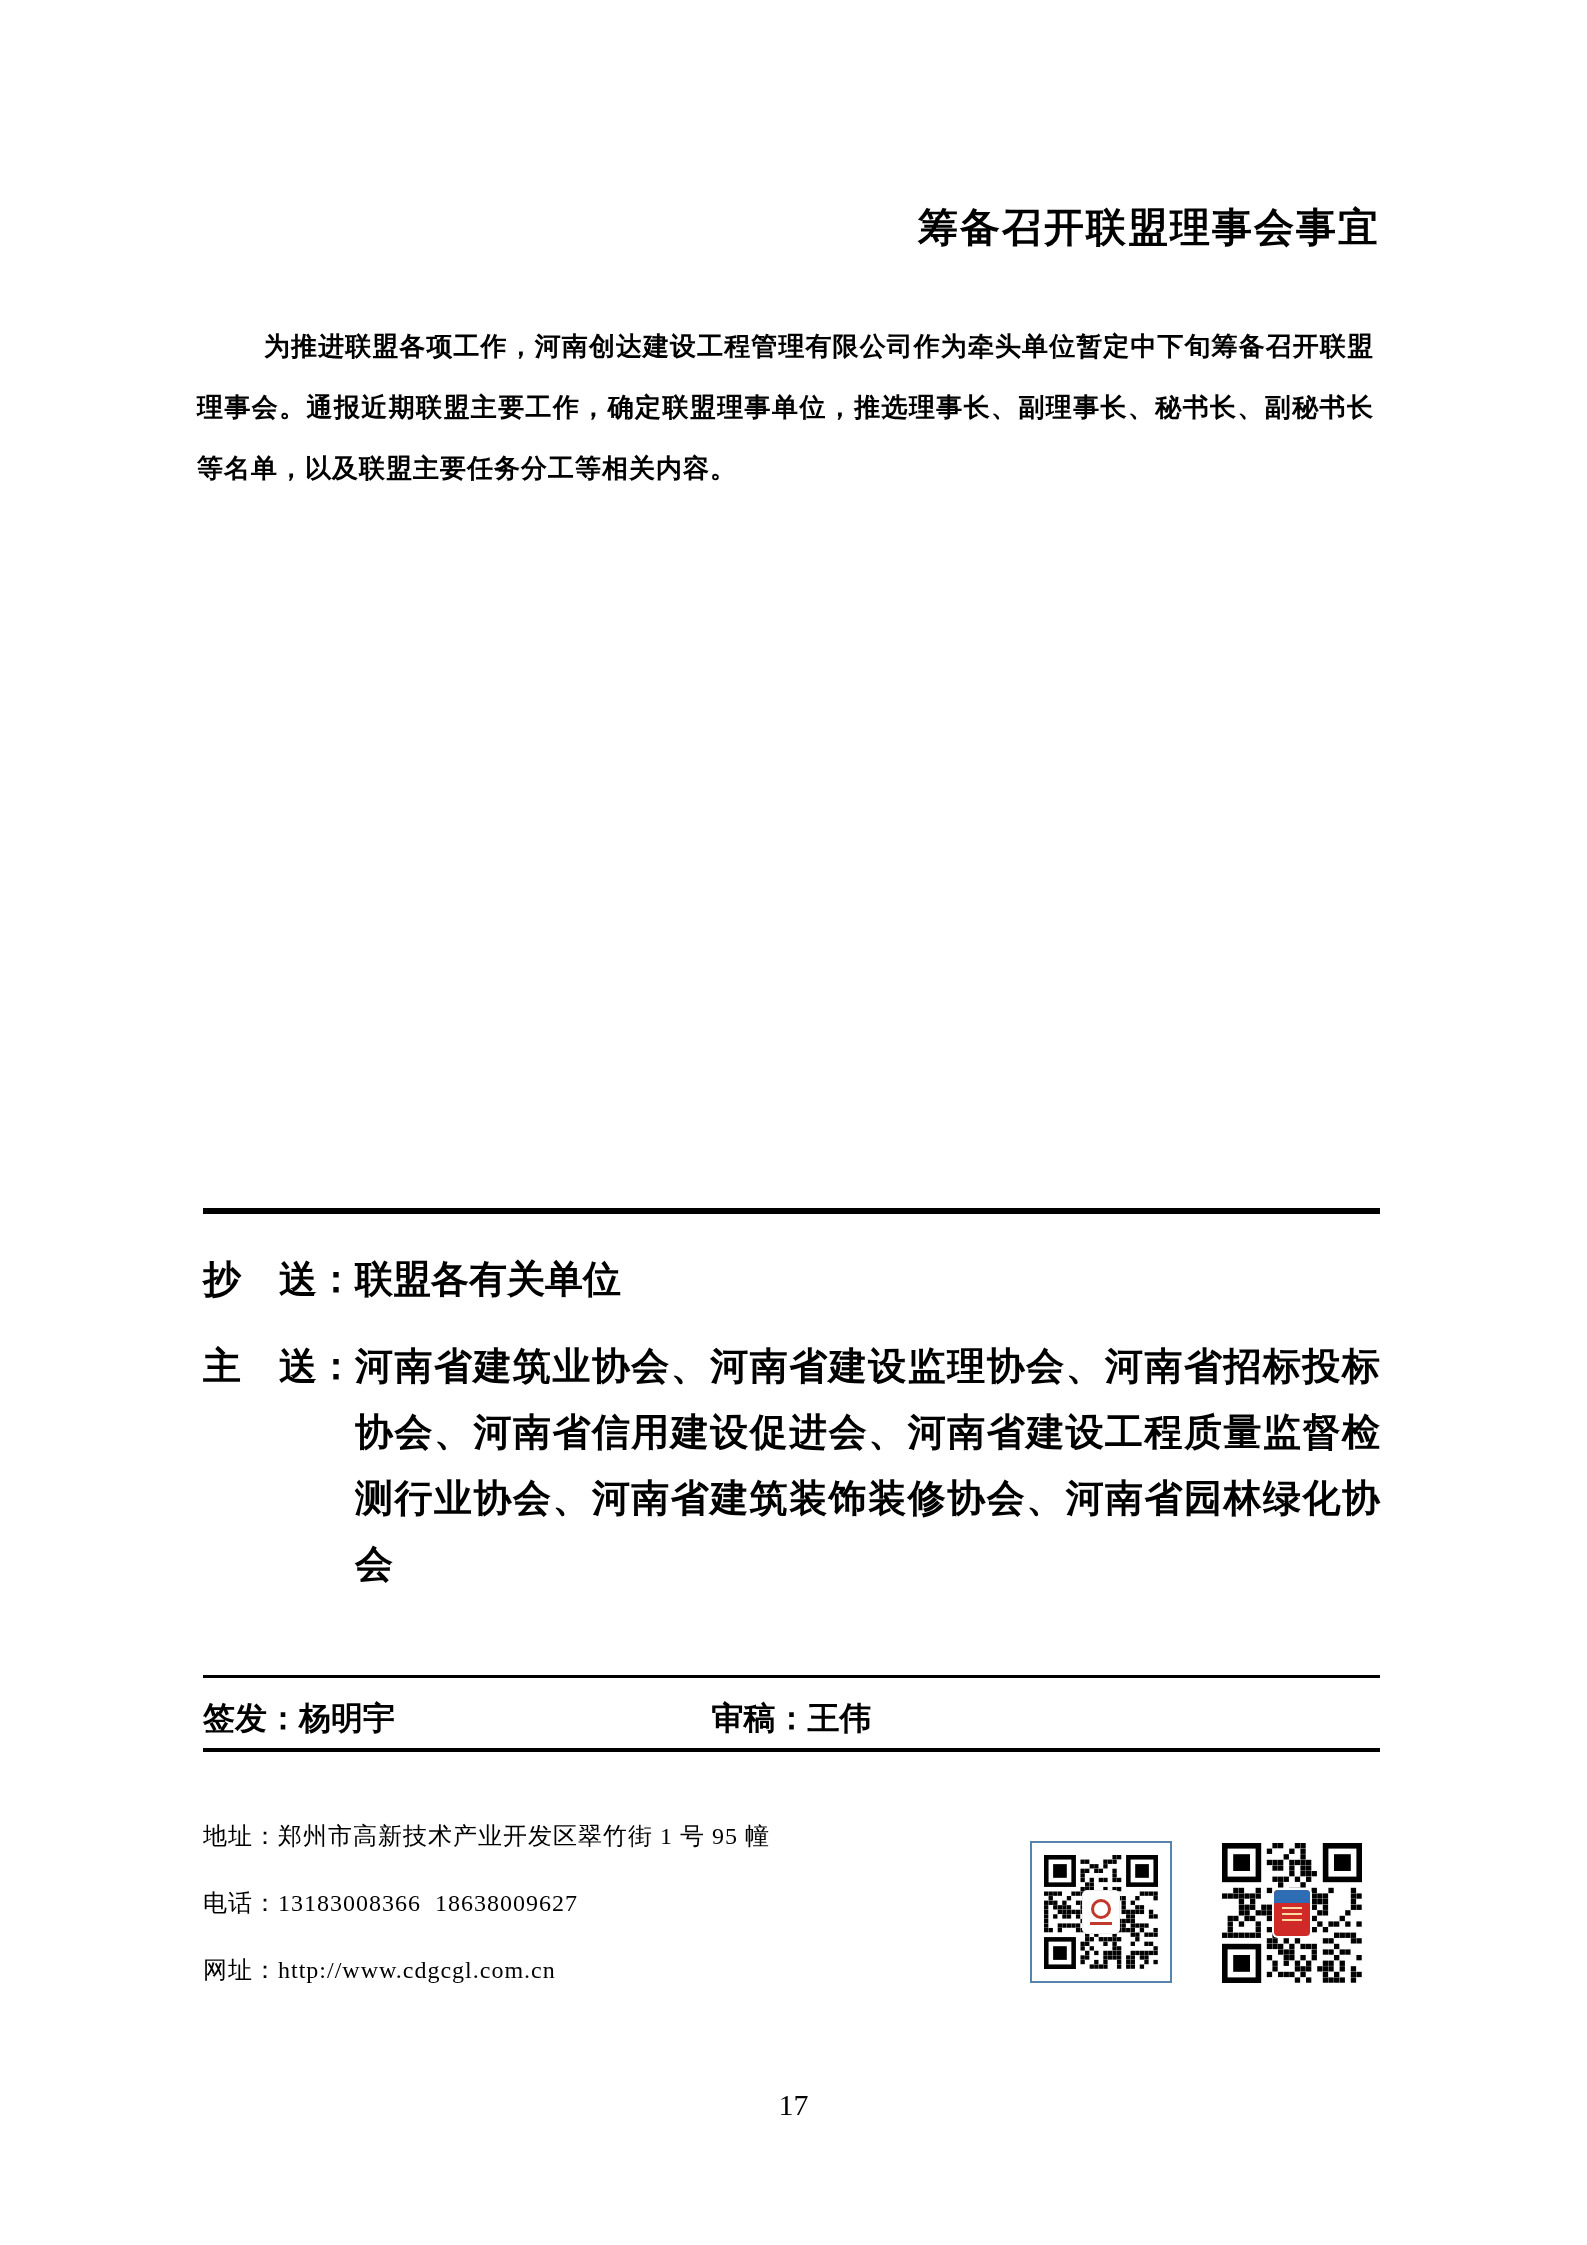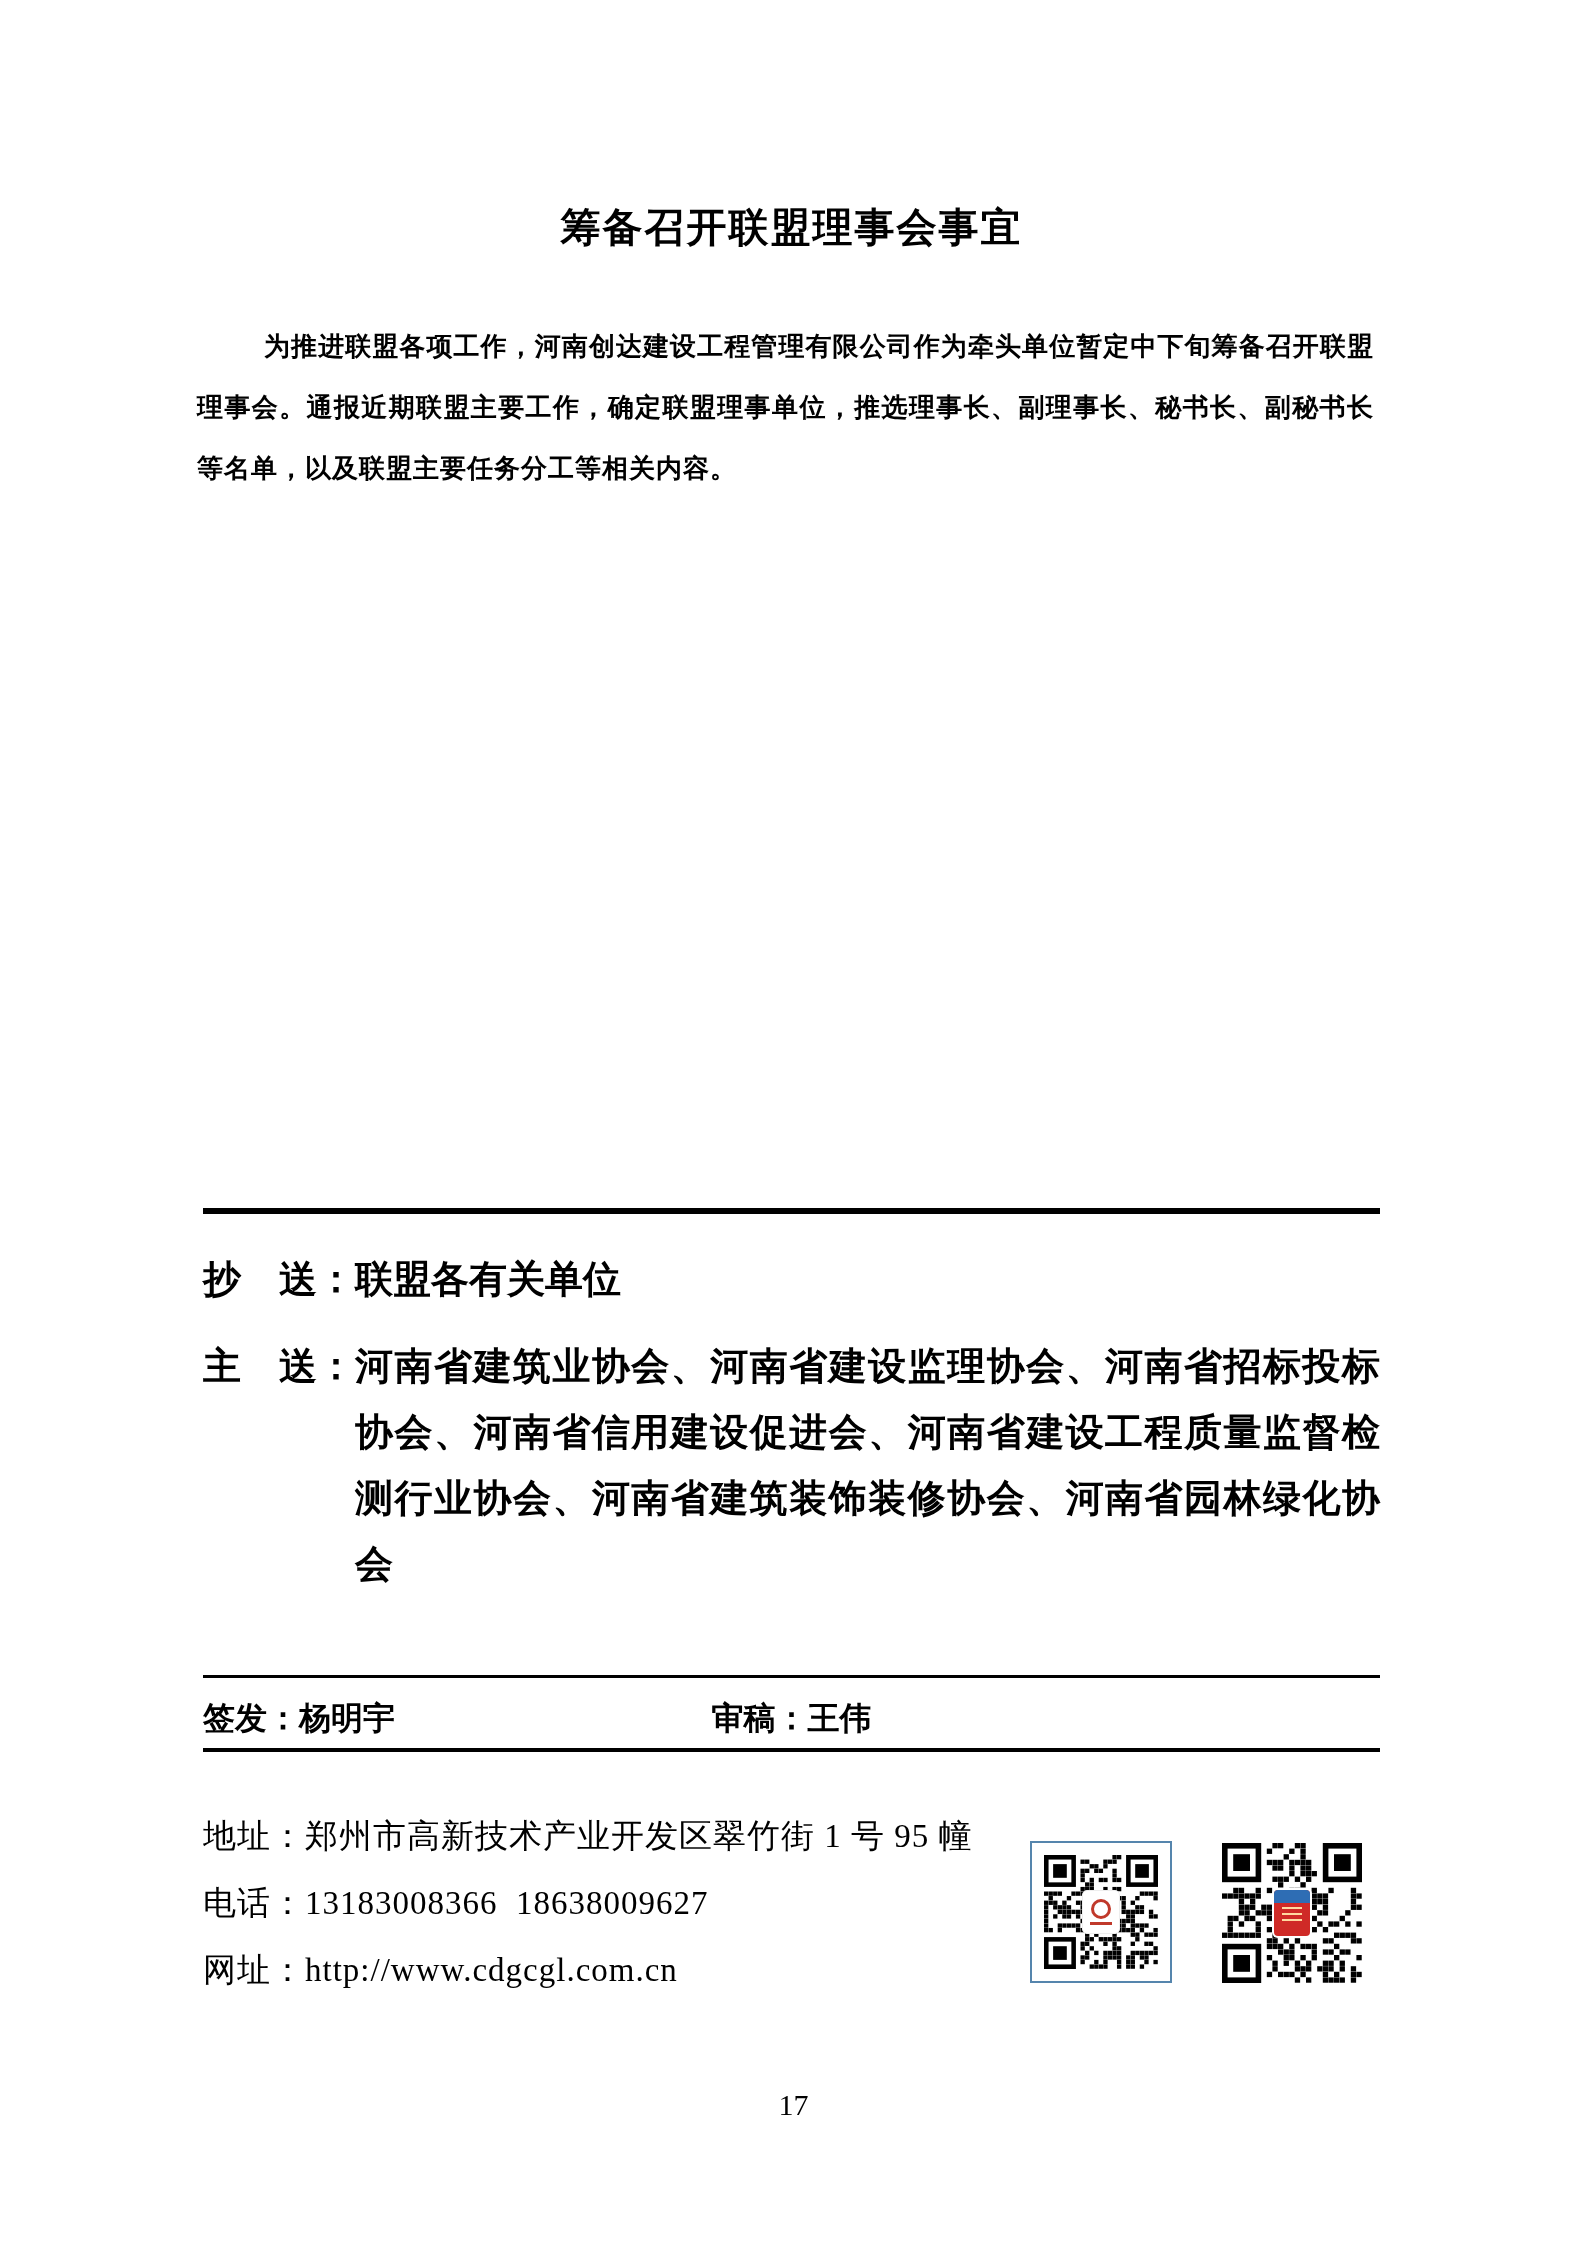"筹备召开联盟理事会事宜" .doc-title { text-align: center -> right }
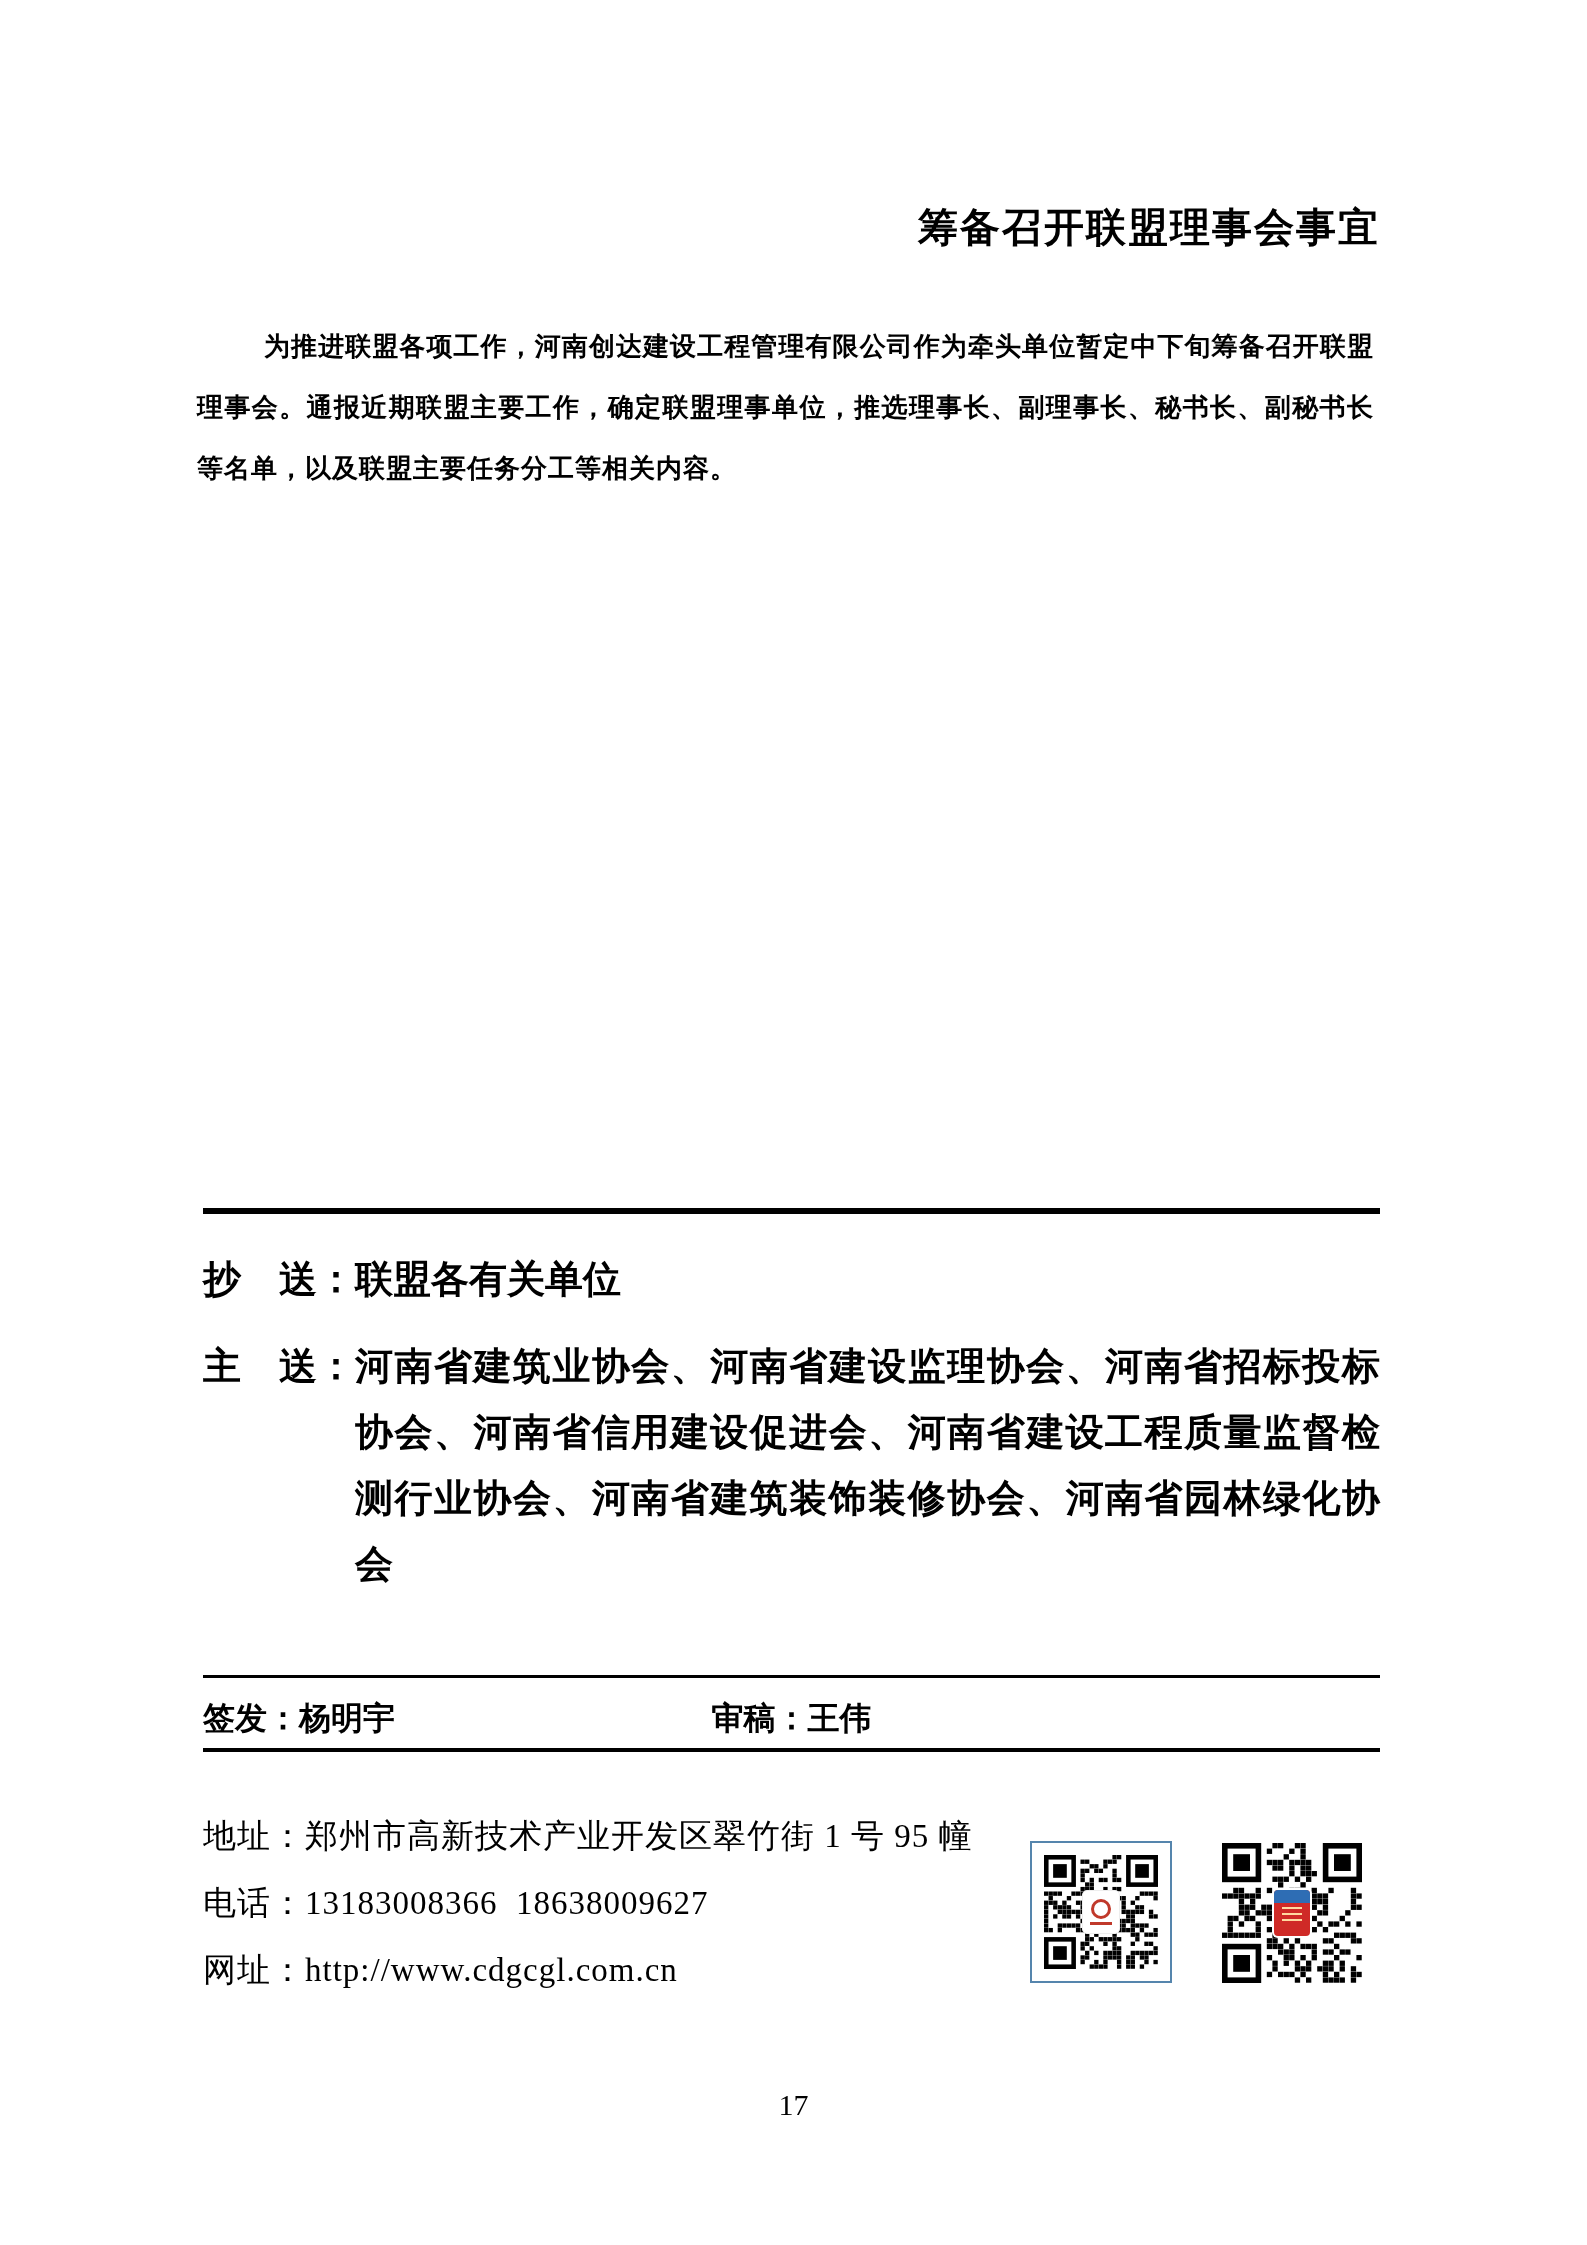"地址：郑州市高新技术产业开发区翠竹街 1 号 95 幢" .contact { font-size: 33px -> 24px }
